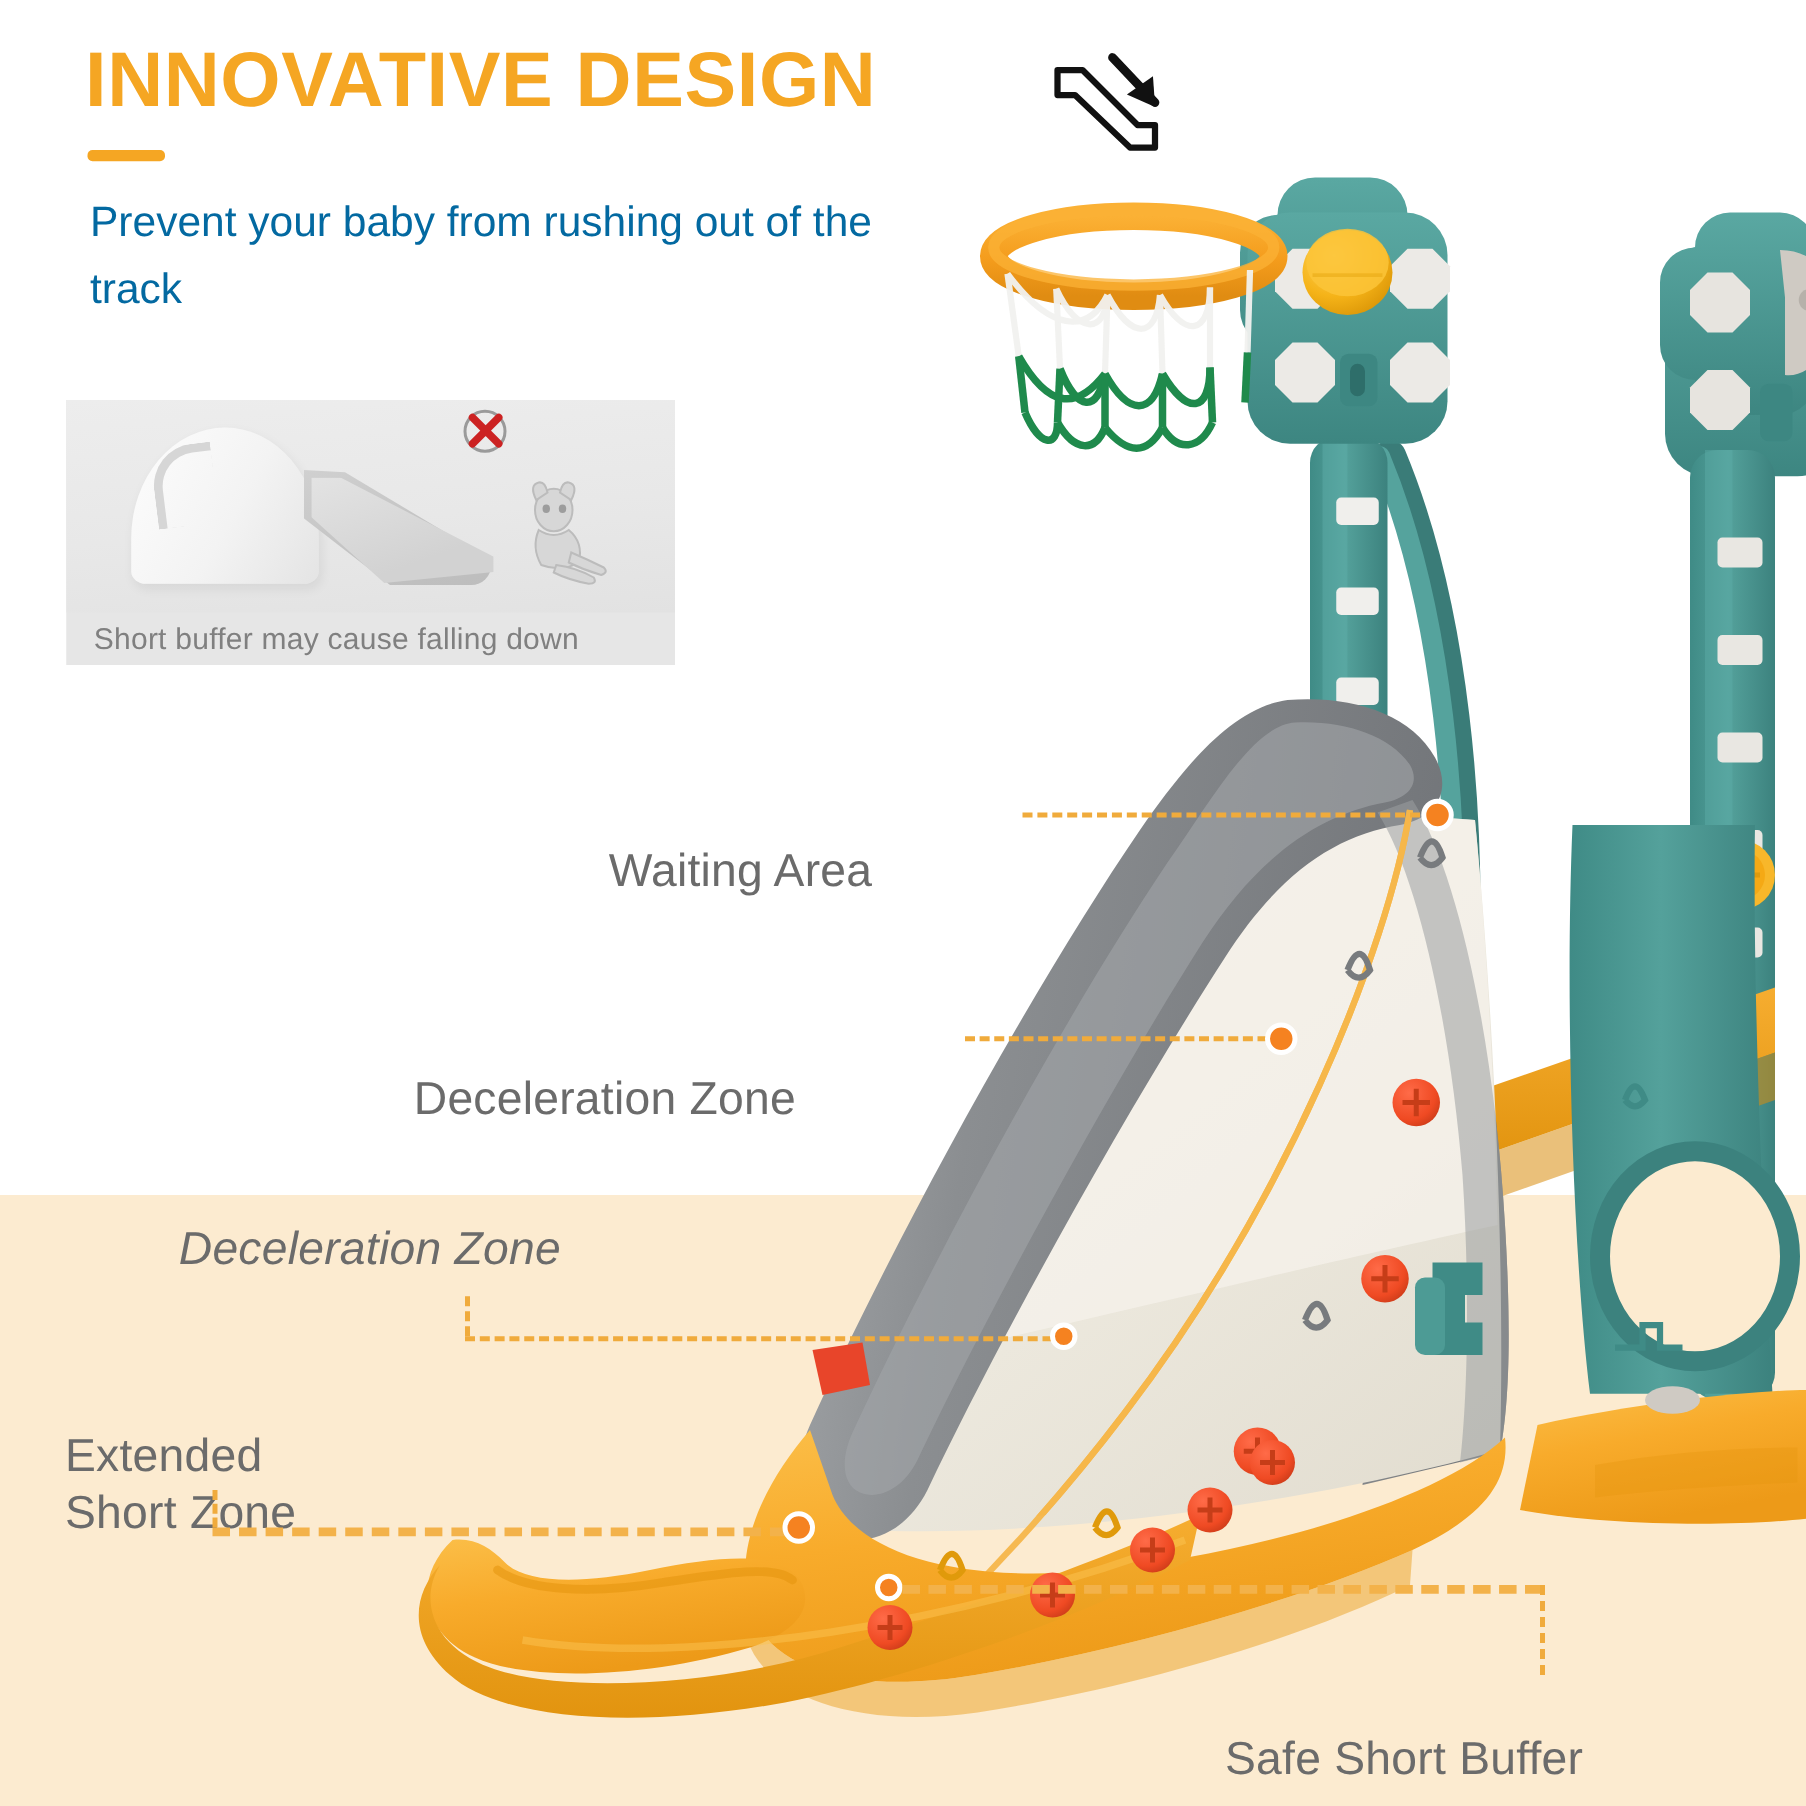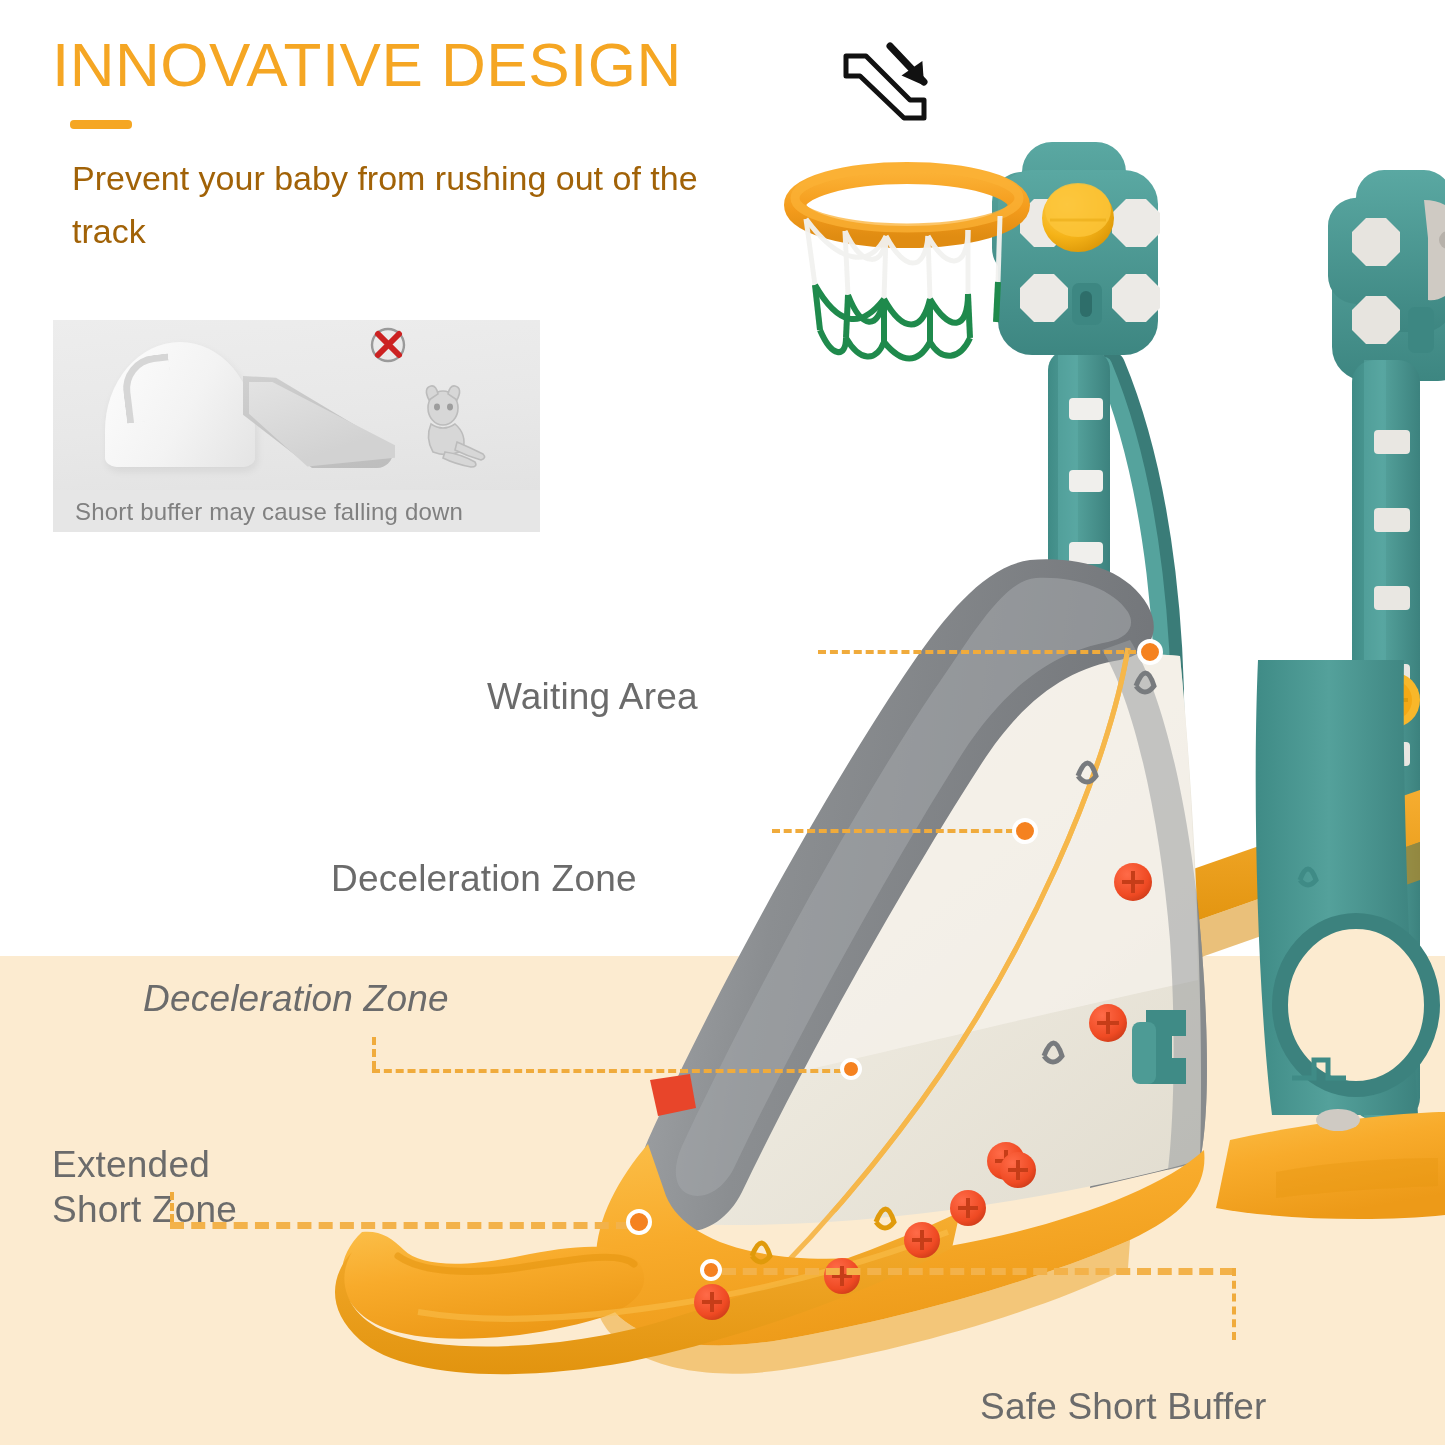"INNOVATIVE DESIGN" .title { font-weight: 400 -> 700; left: 52px -> 68px }
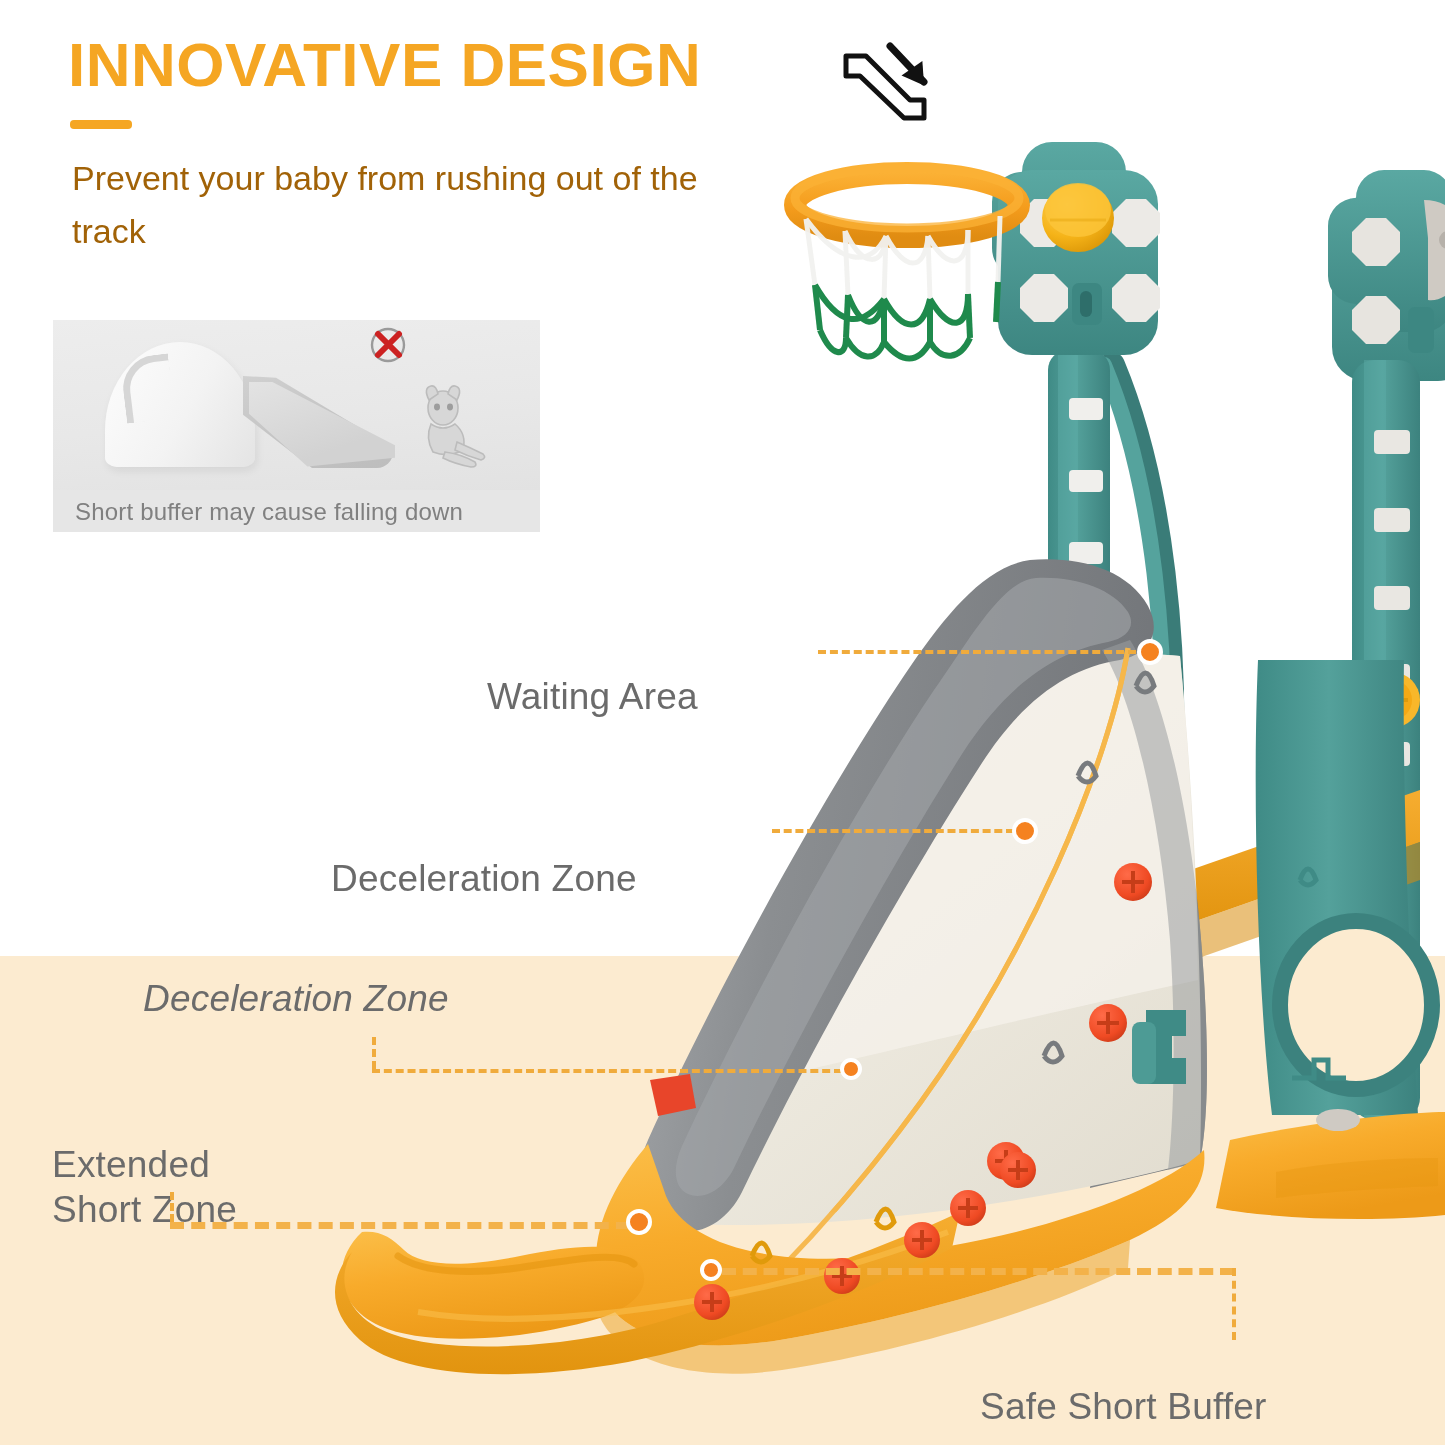"Prevent your baby from rushing" .subtitle { color: #a16207 -> #0369a1 }
